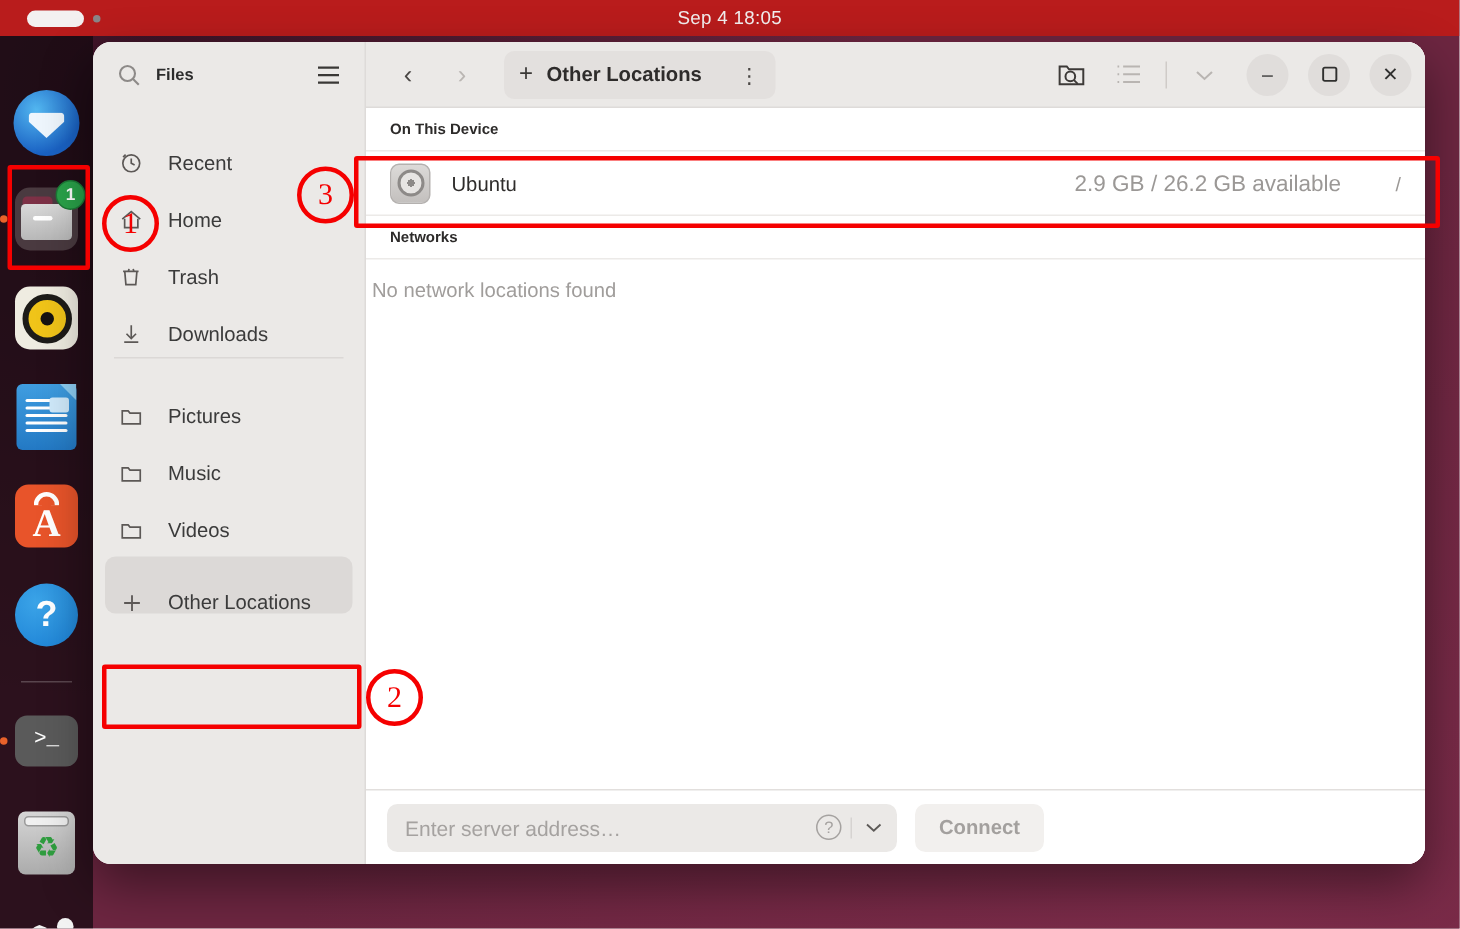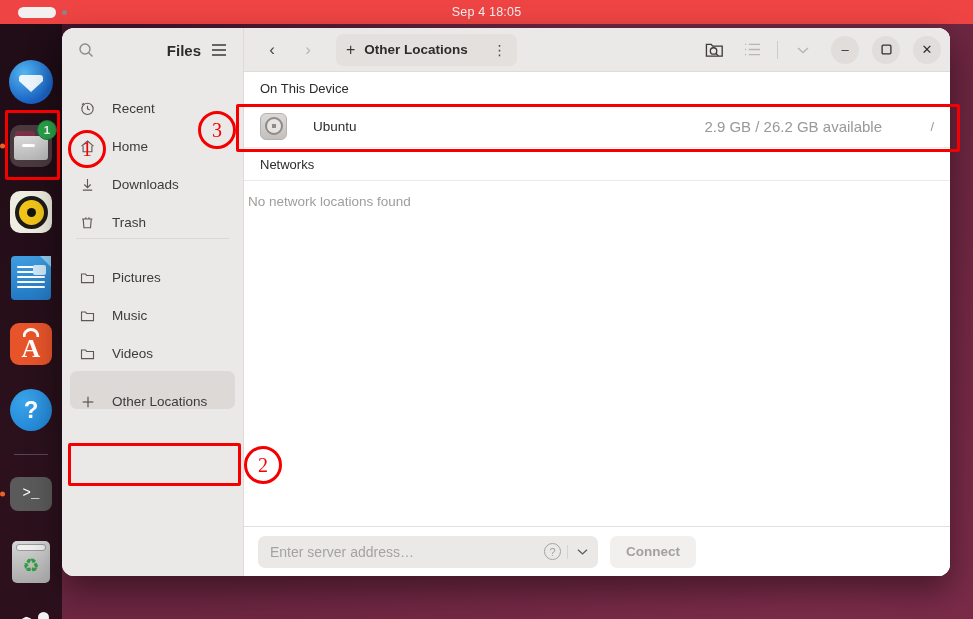"Sep 4 18:05" #topbar { background: #ef4444 -> #b91c1c }
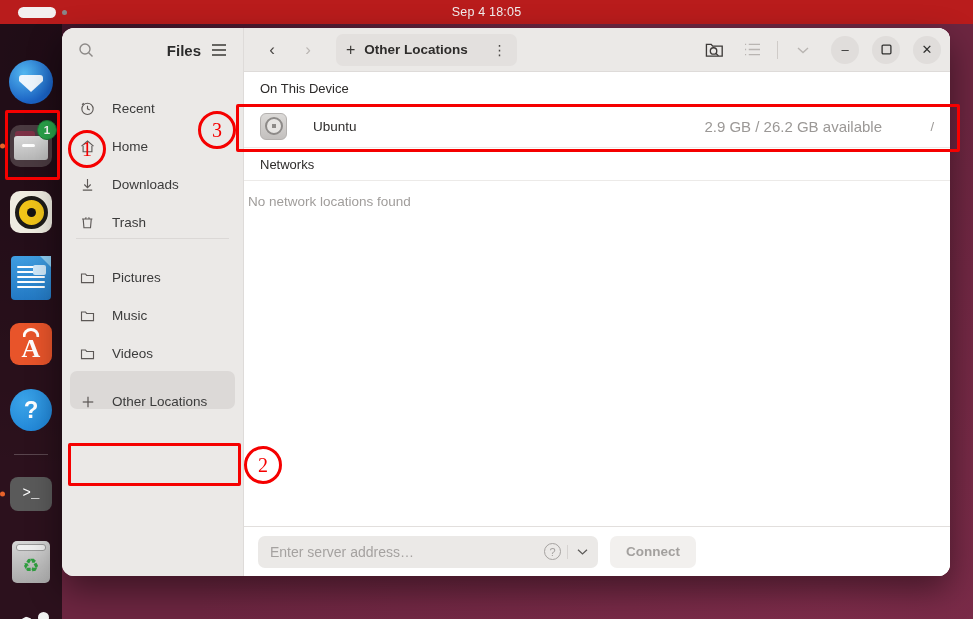"Files" .sb-title { font-size: 15px -> 11px; text-align: right -> left }
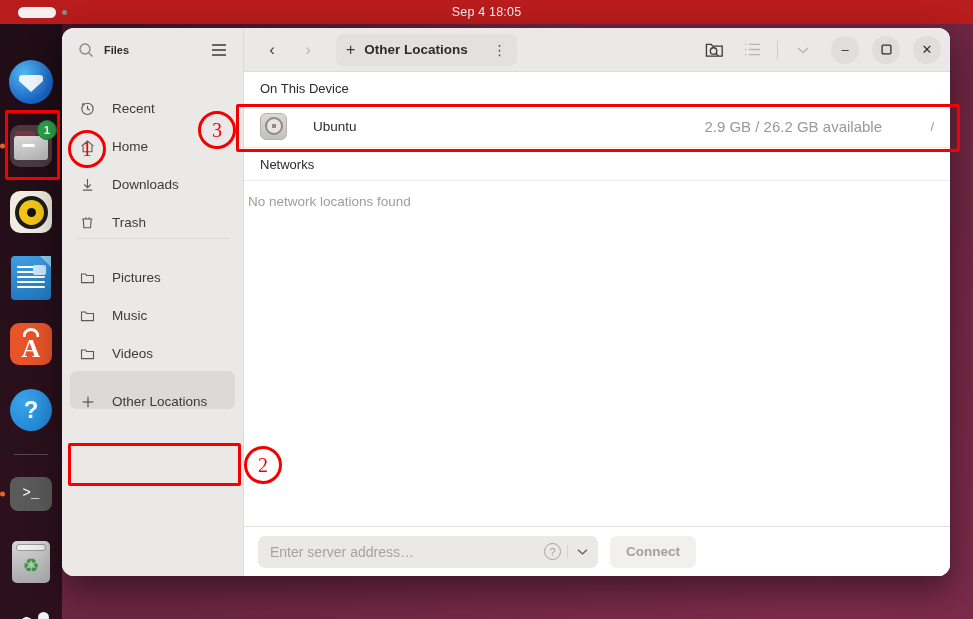"On This Device" .sect-head { font-size: 13px -> 10px; font-weight: normal -> bold }
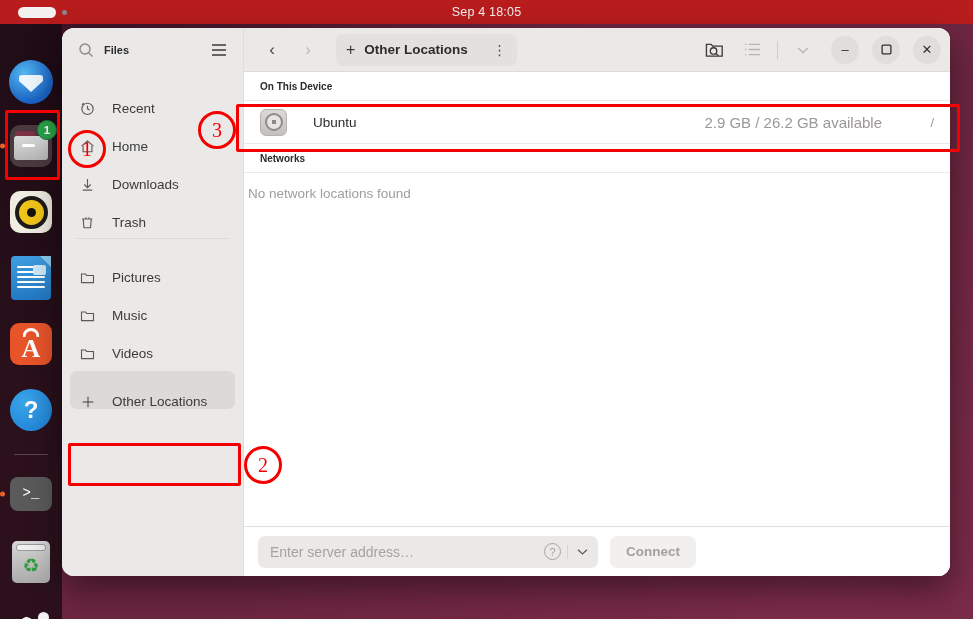"Ubuntu" .dev-row { gap: 26px -> 14px }
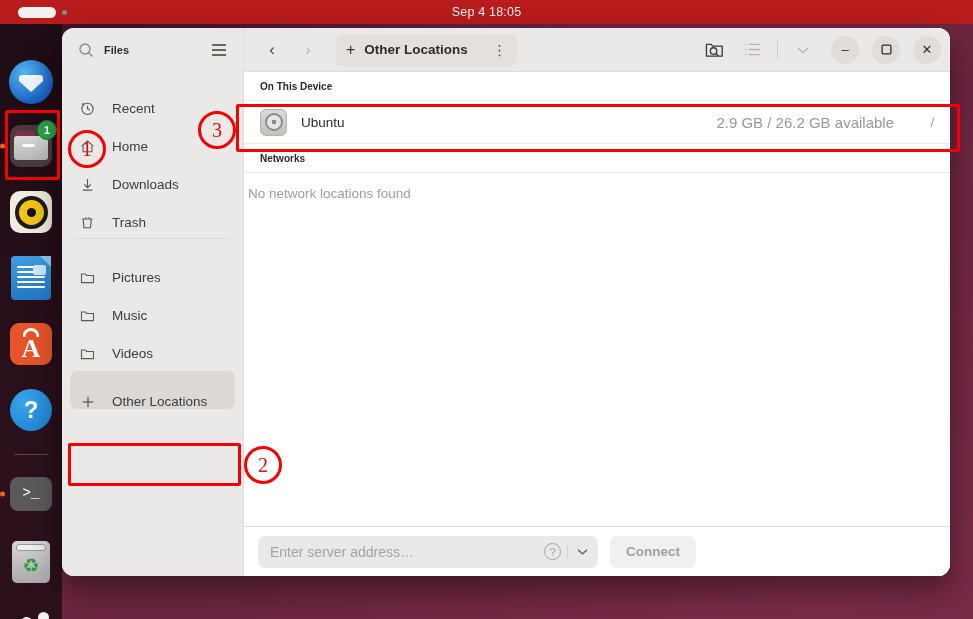"Downloads" div.sb-item { order: before "Trash" -> after "Trash" }
